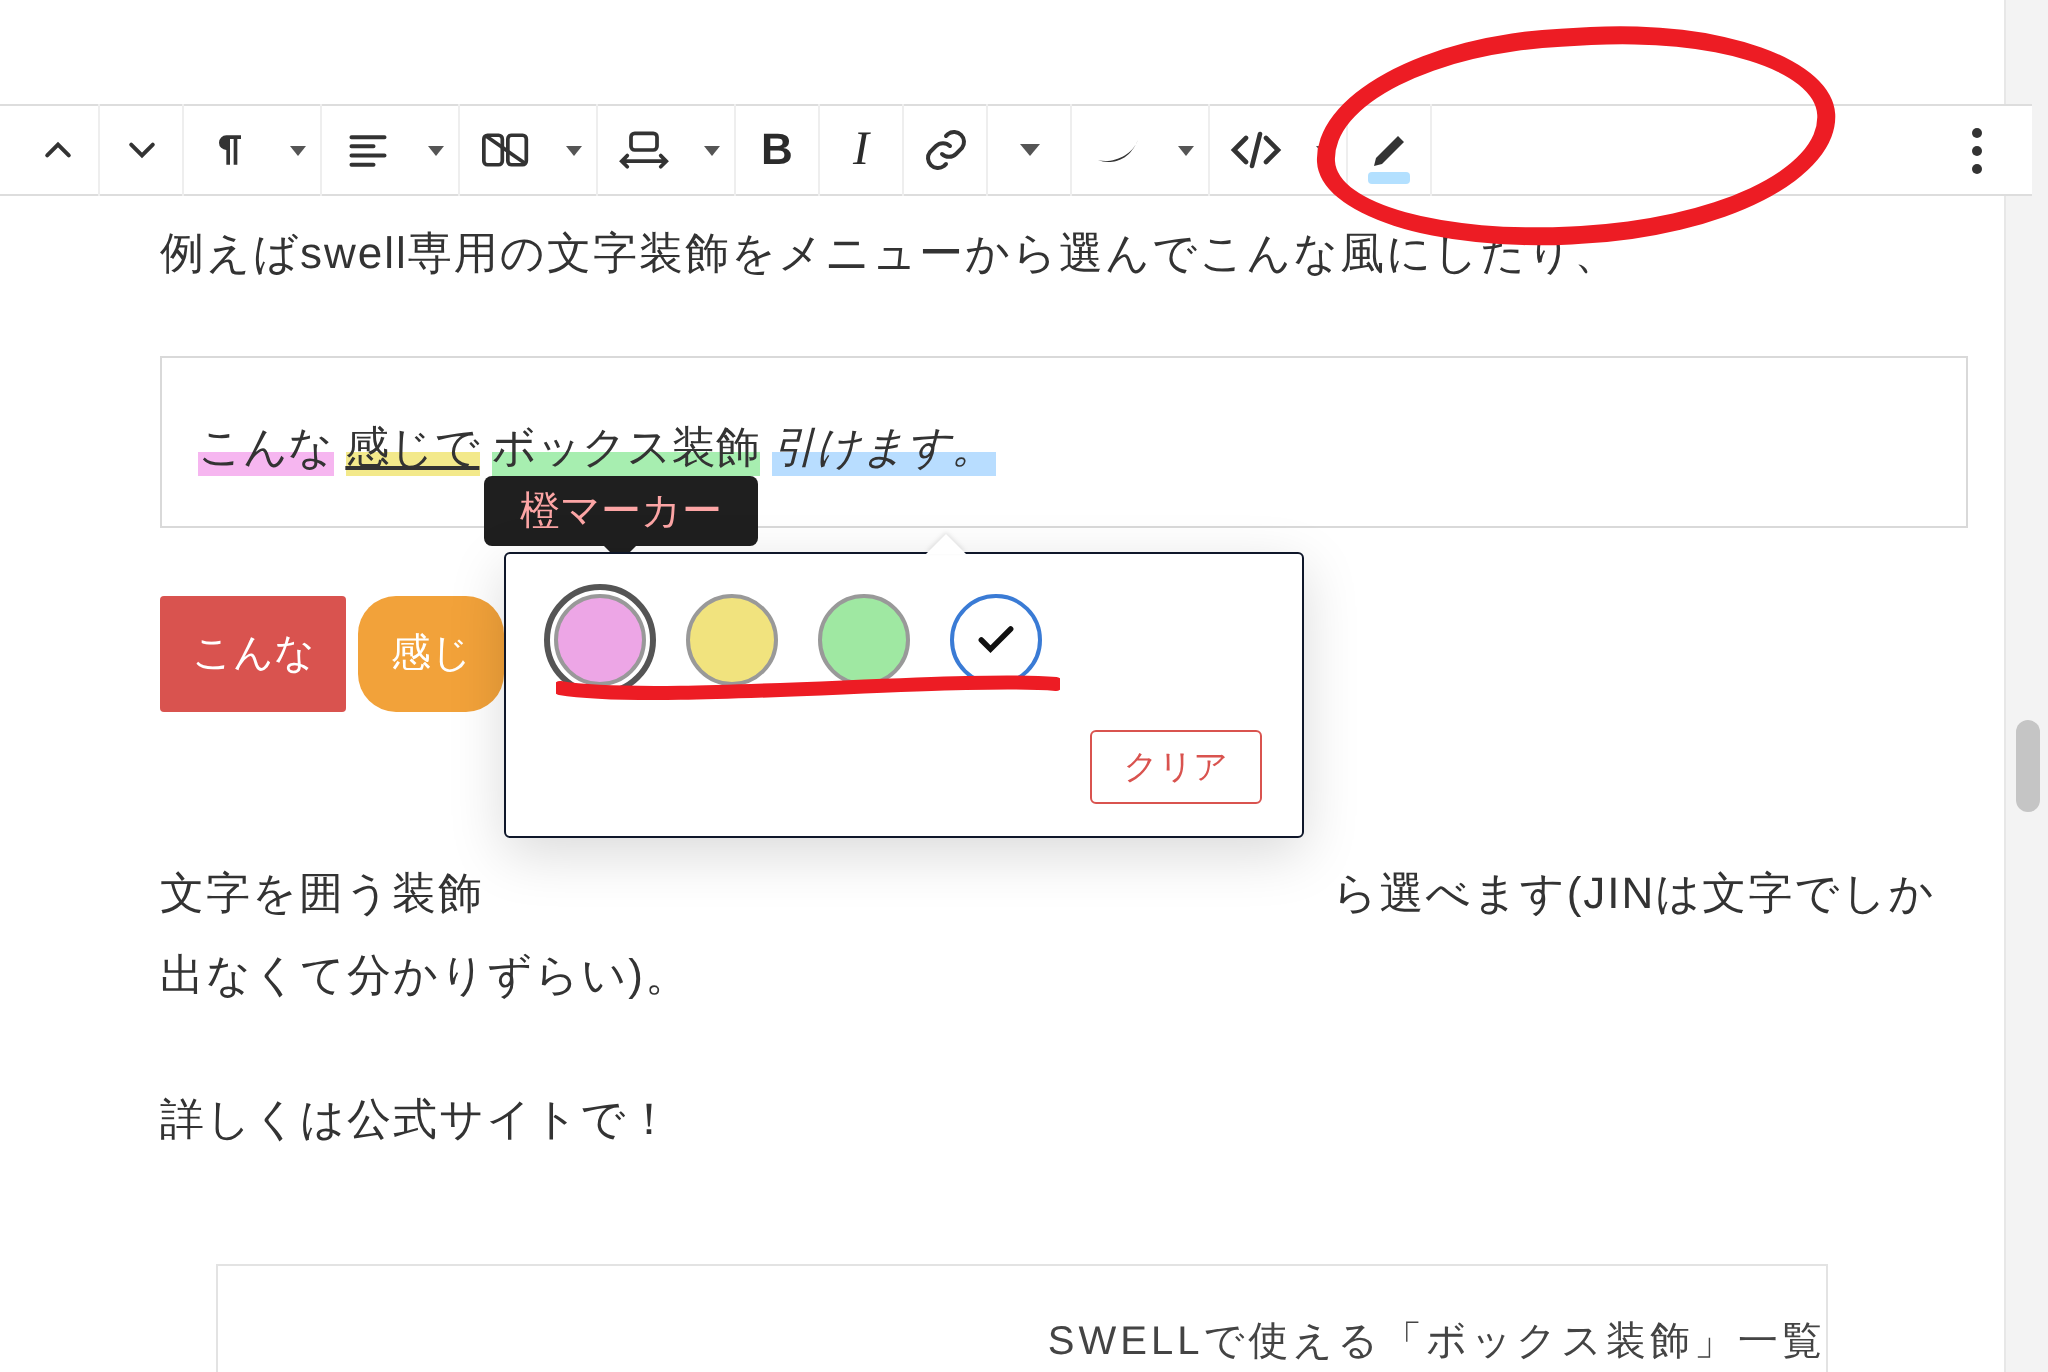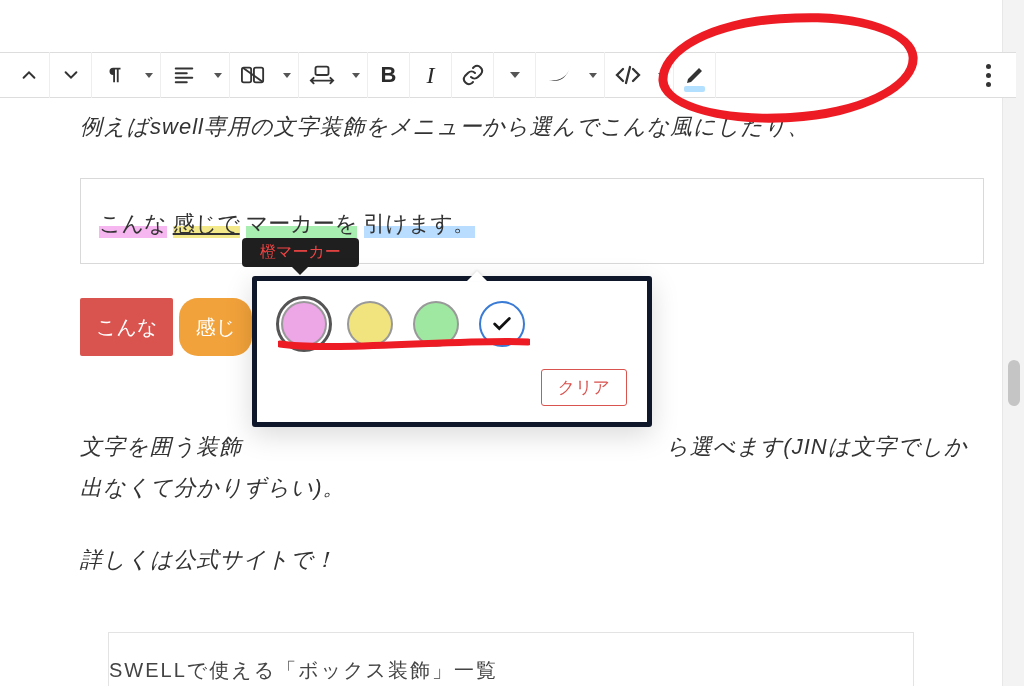"例えばswell専用の文字装飾をメニューから選んでこんな風にしたり、" .para { font-style: italic -> none }
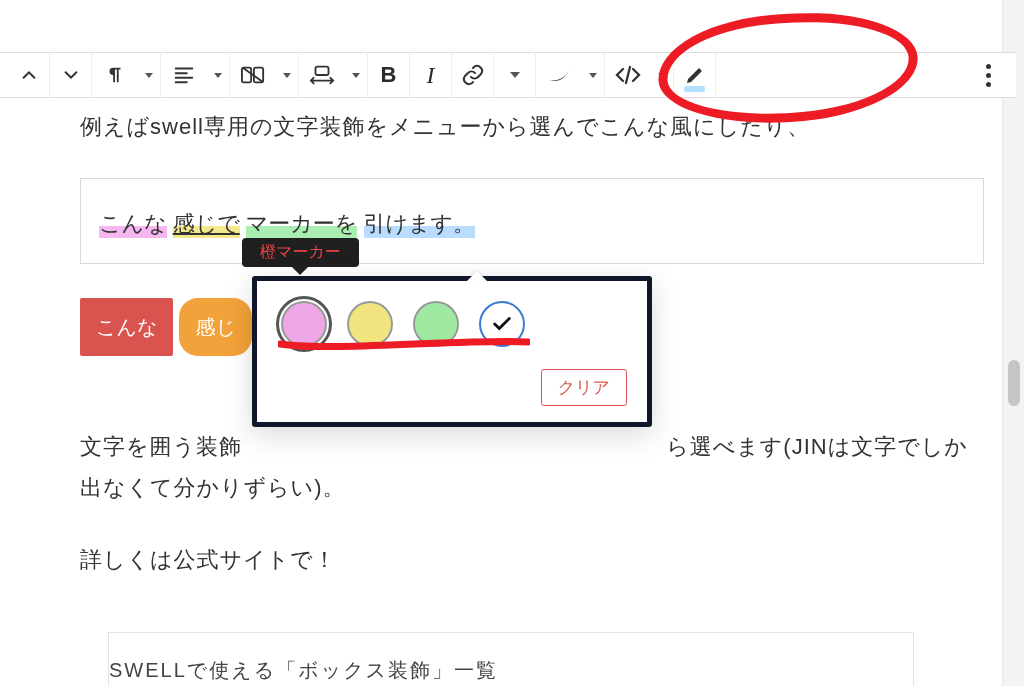"マーカーを" span.mark { text: マーカーを -> ボックス装飾 }
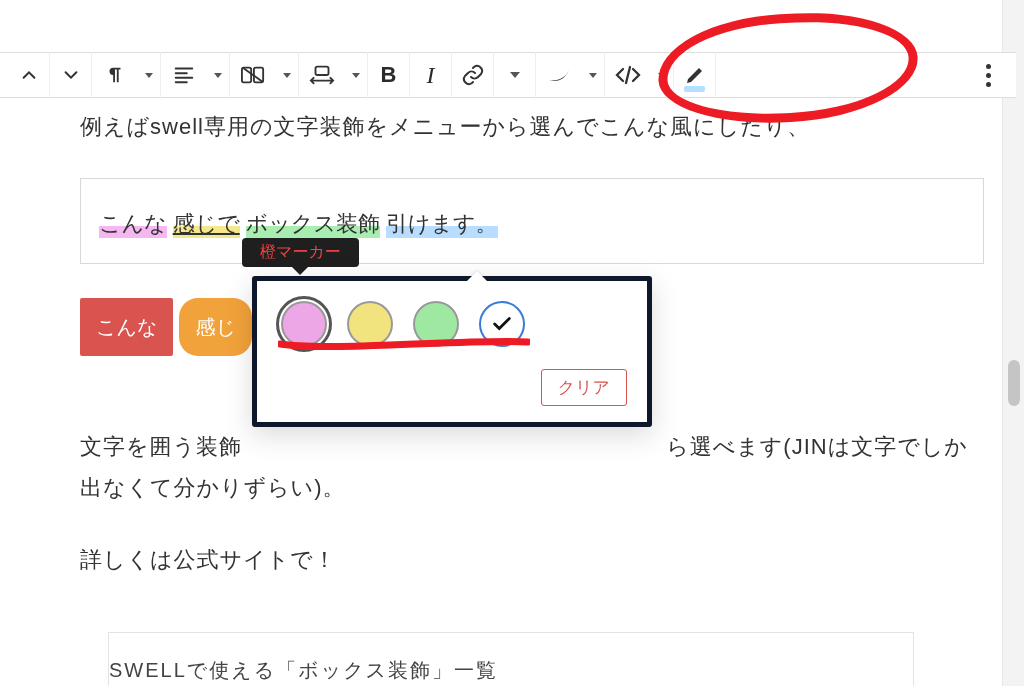"引けます。" .mark-blue { font-style: none -> italic }
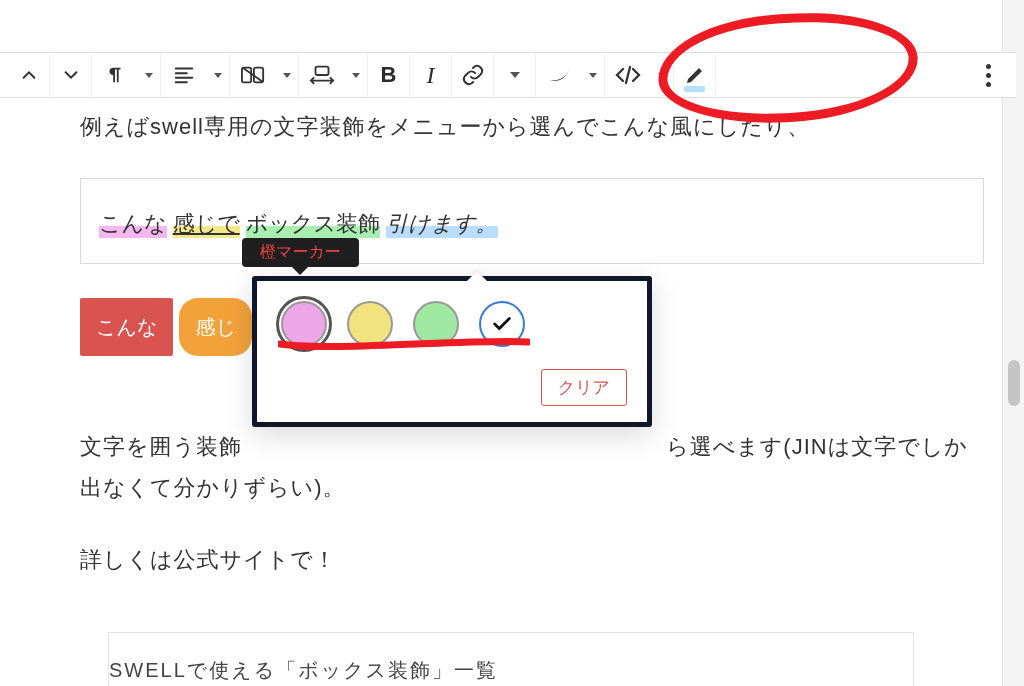"橙マーカー" .tooltip { color: #ef4444 -> #fca5a5; font-size: 16px -> 20px }
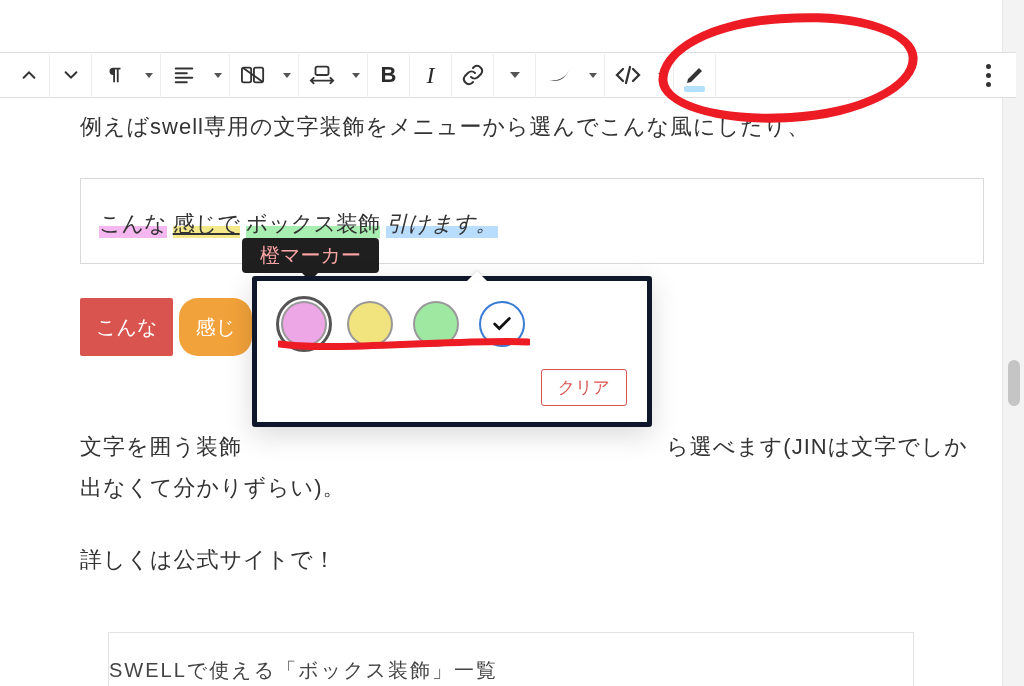"クリア" .popover { border: 5px solid #0f172a -> 1px solid #0f172a }
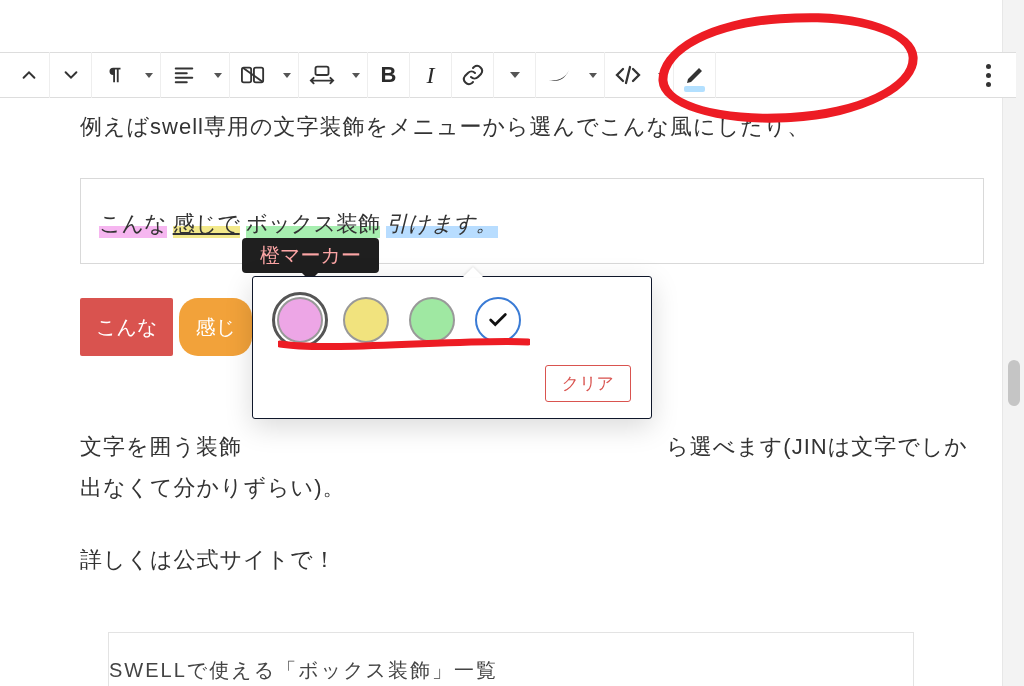"SWELLで使える「ボックス装飾」一覧" .bottom-card { text-align: left -> right }
